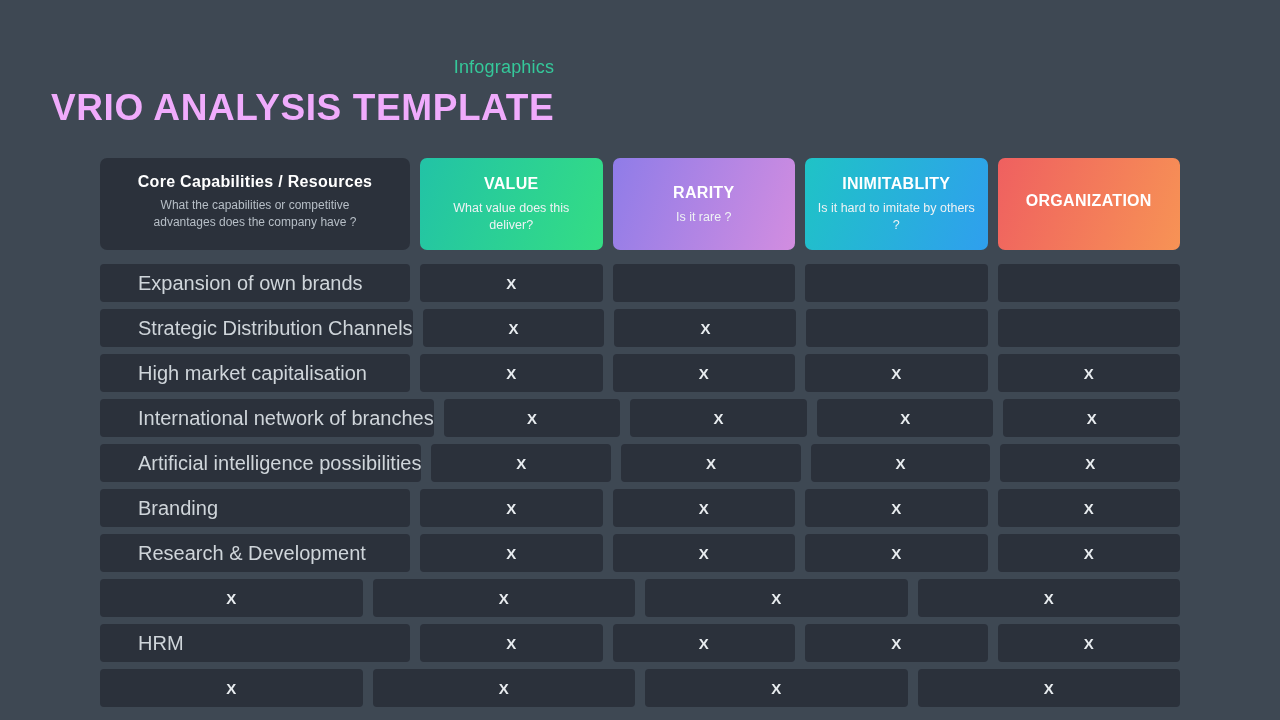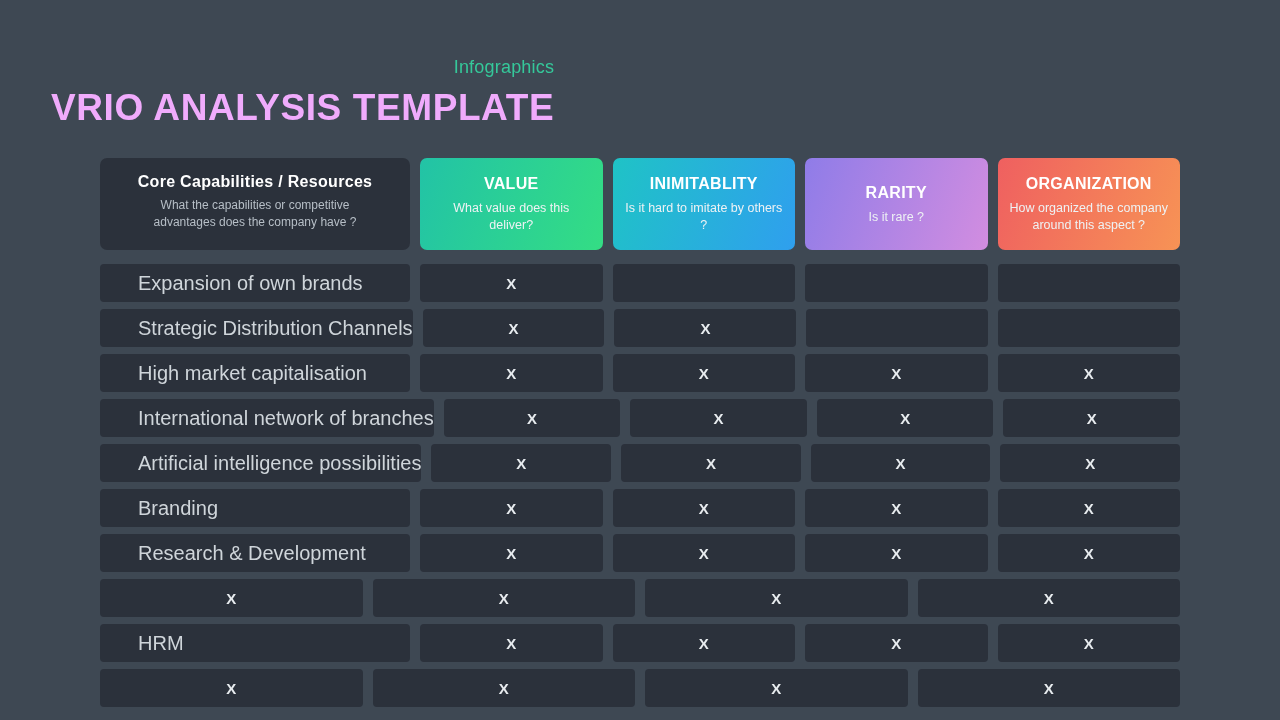"INIMITABLITY" div.col-measure { order: before "RARITY" -> after "RARITY" }
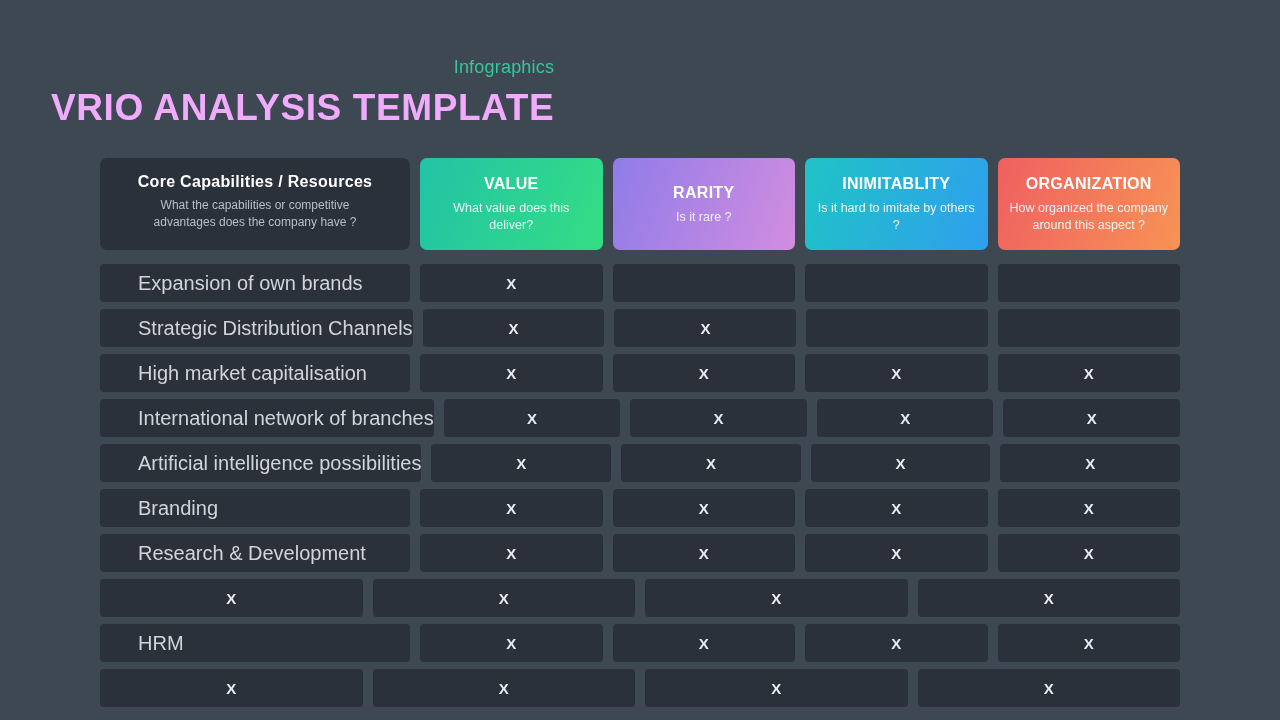"How organized the company around" div.head-sub { html: <div>How organized the company around this aspect ?</div> -> none }
